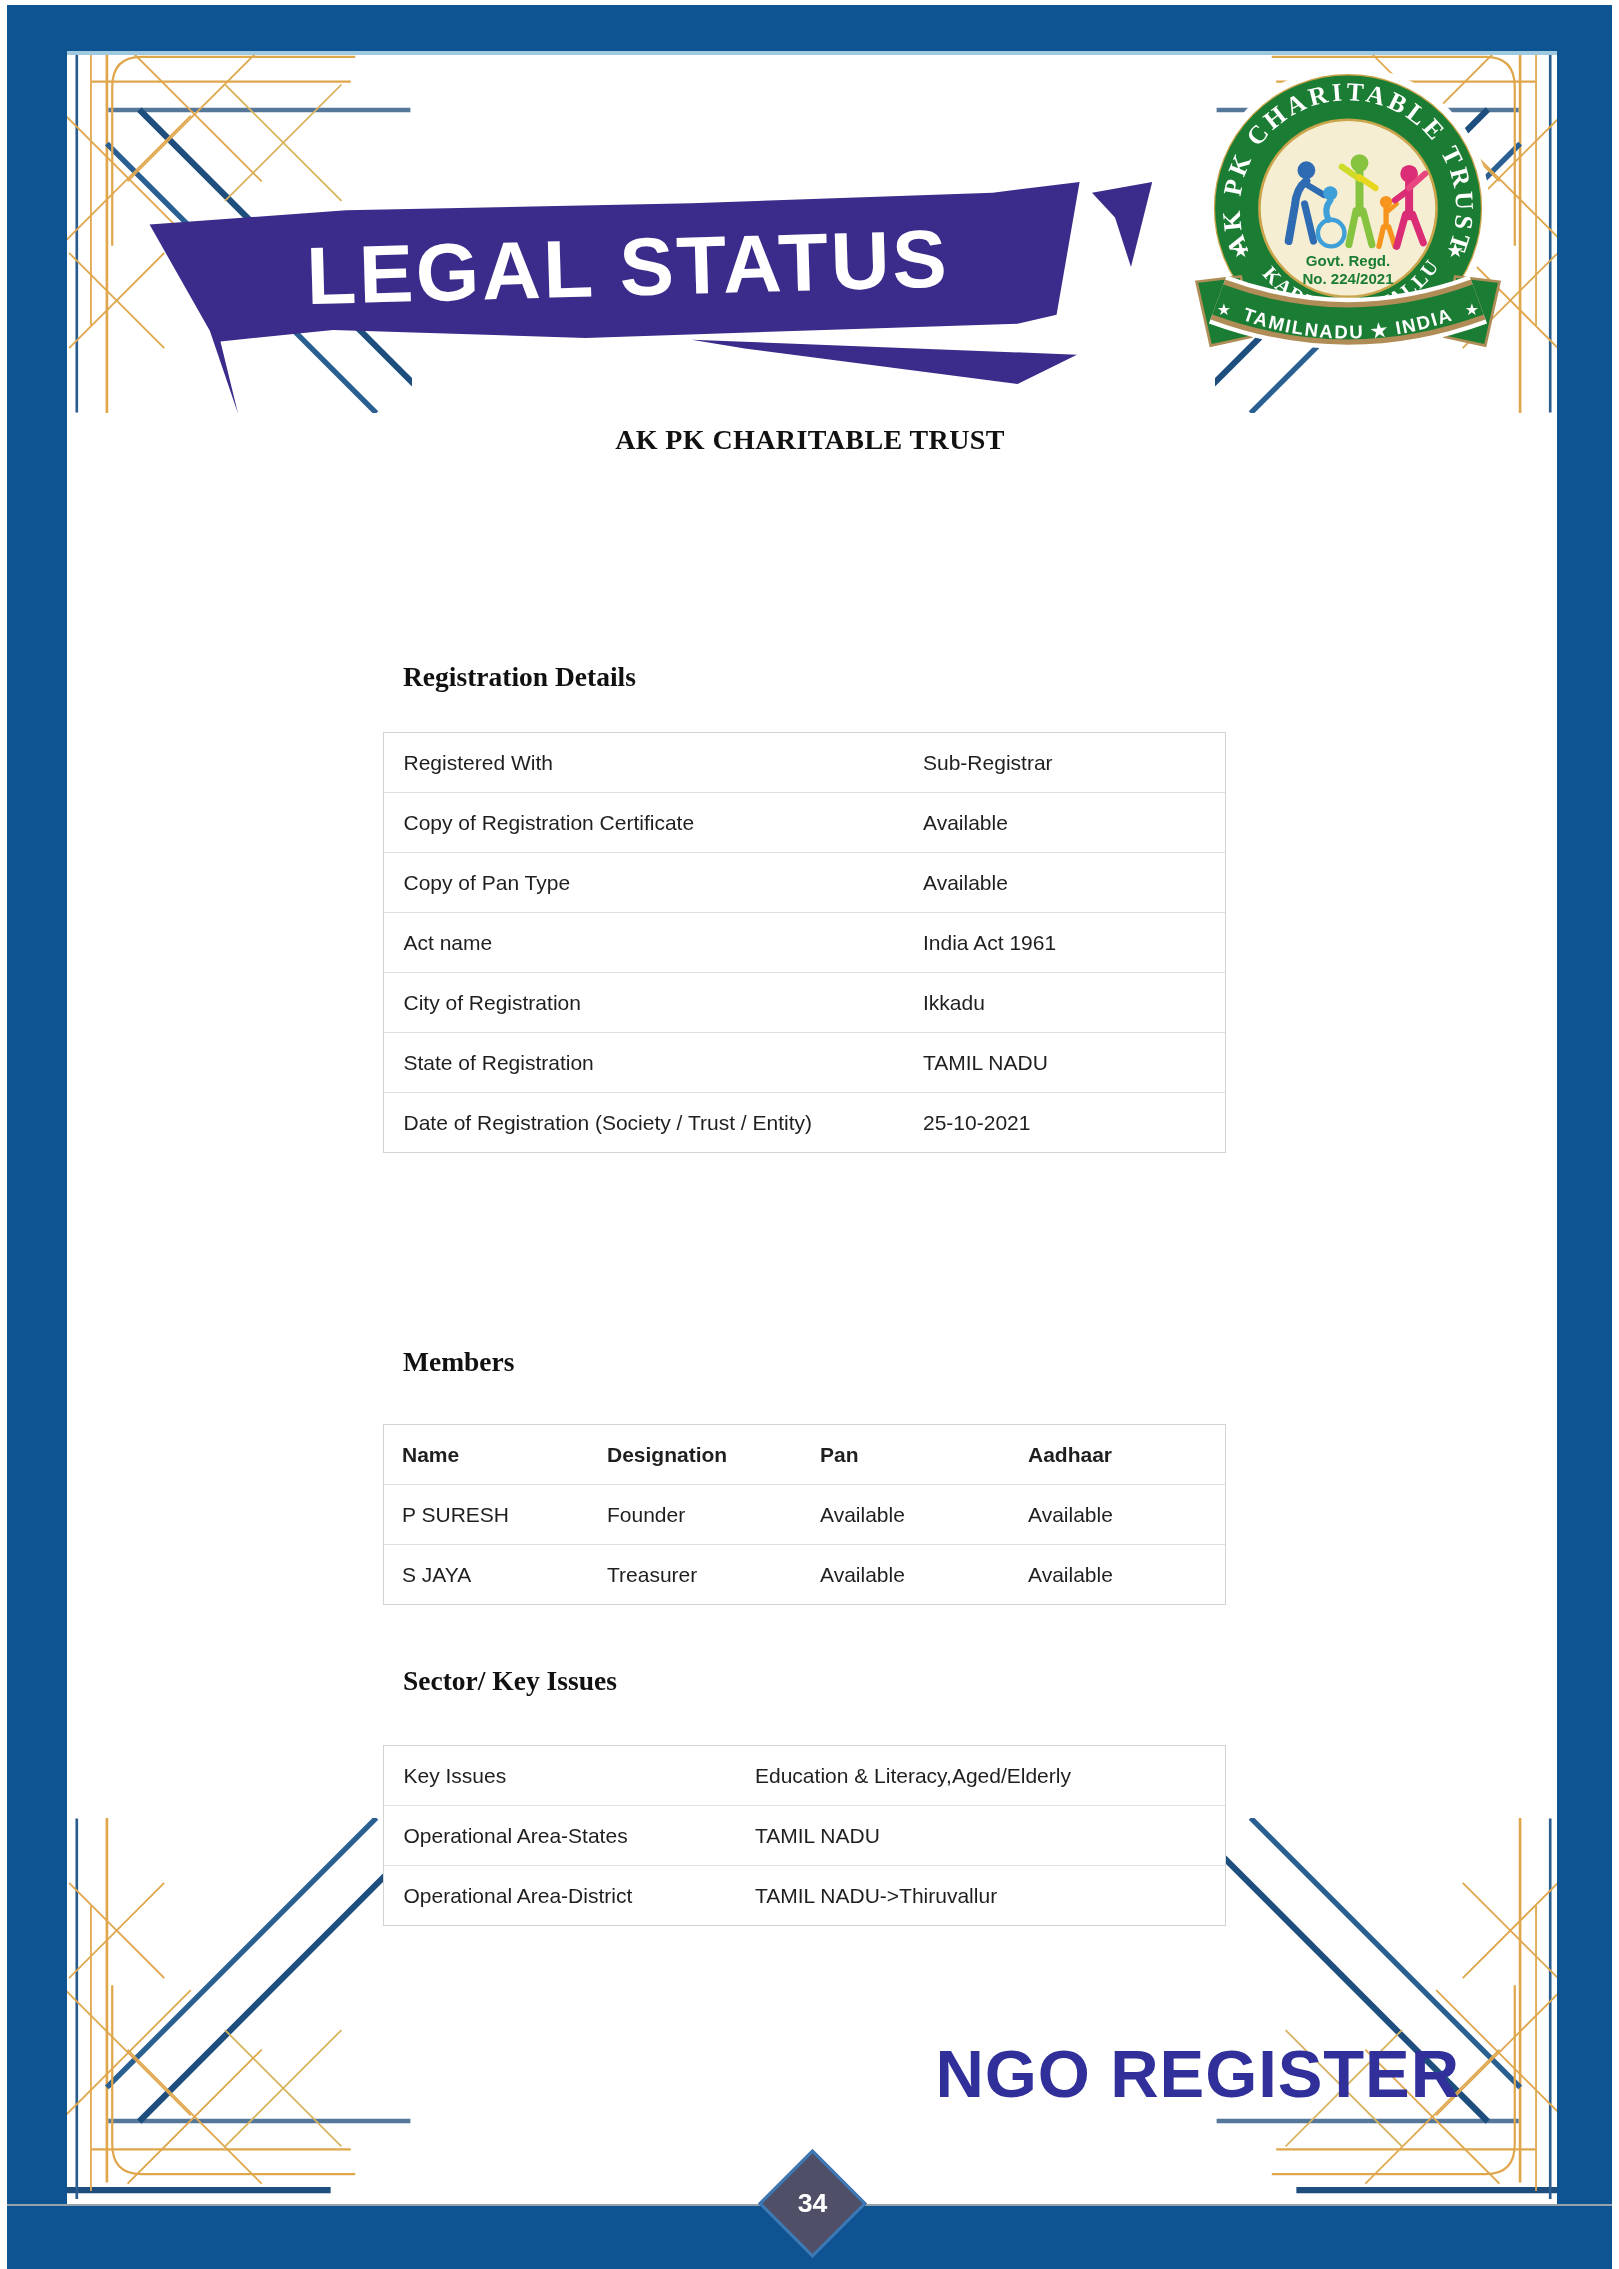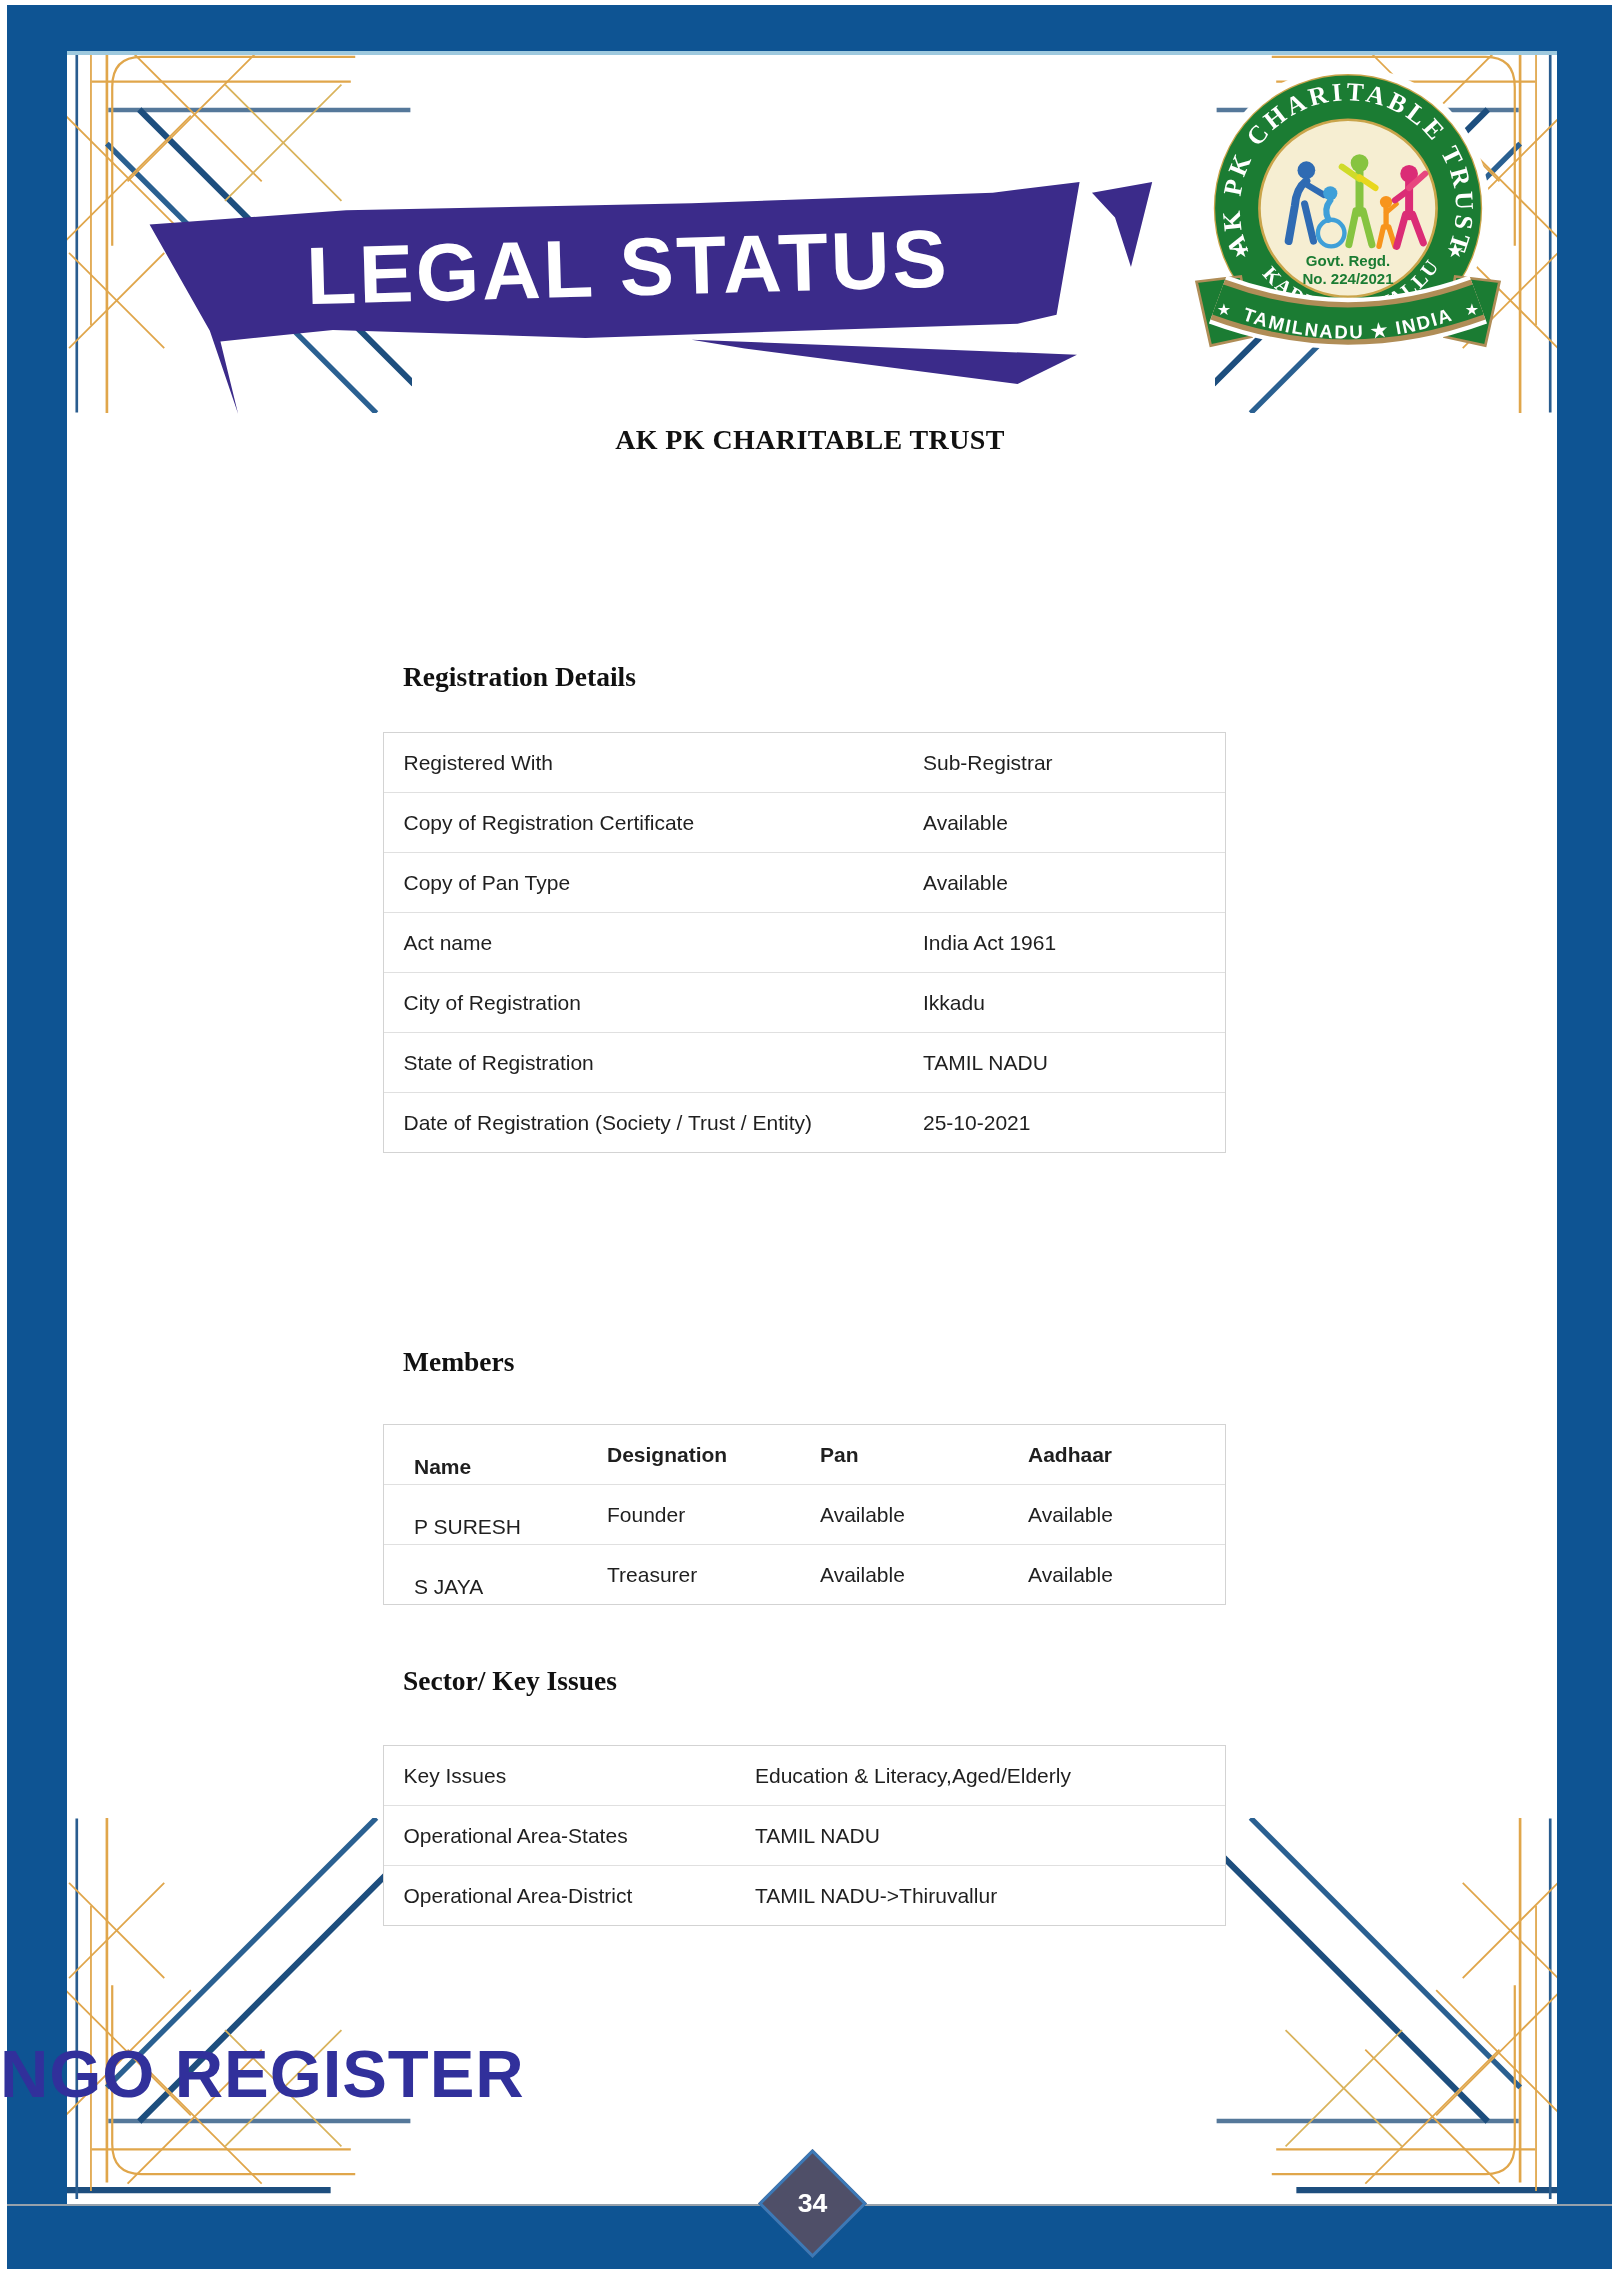"Name" .t-mem .c0 { left: 30px -> 18px; margin-top: 12px -> none }
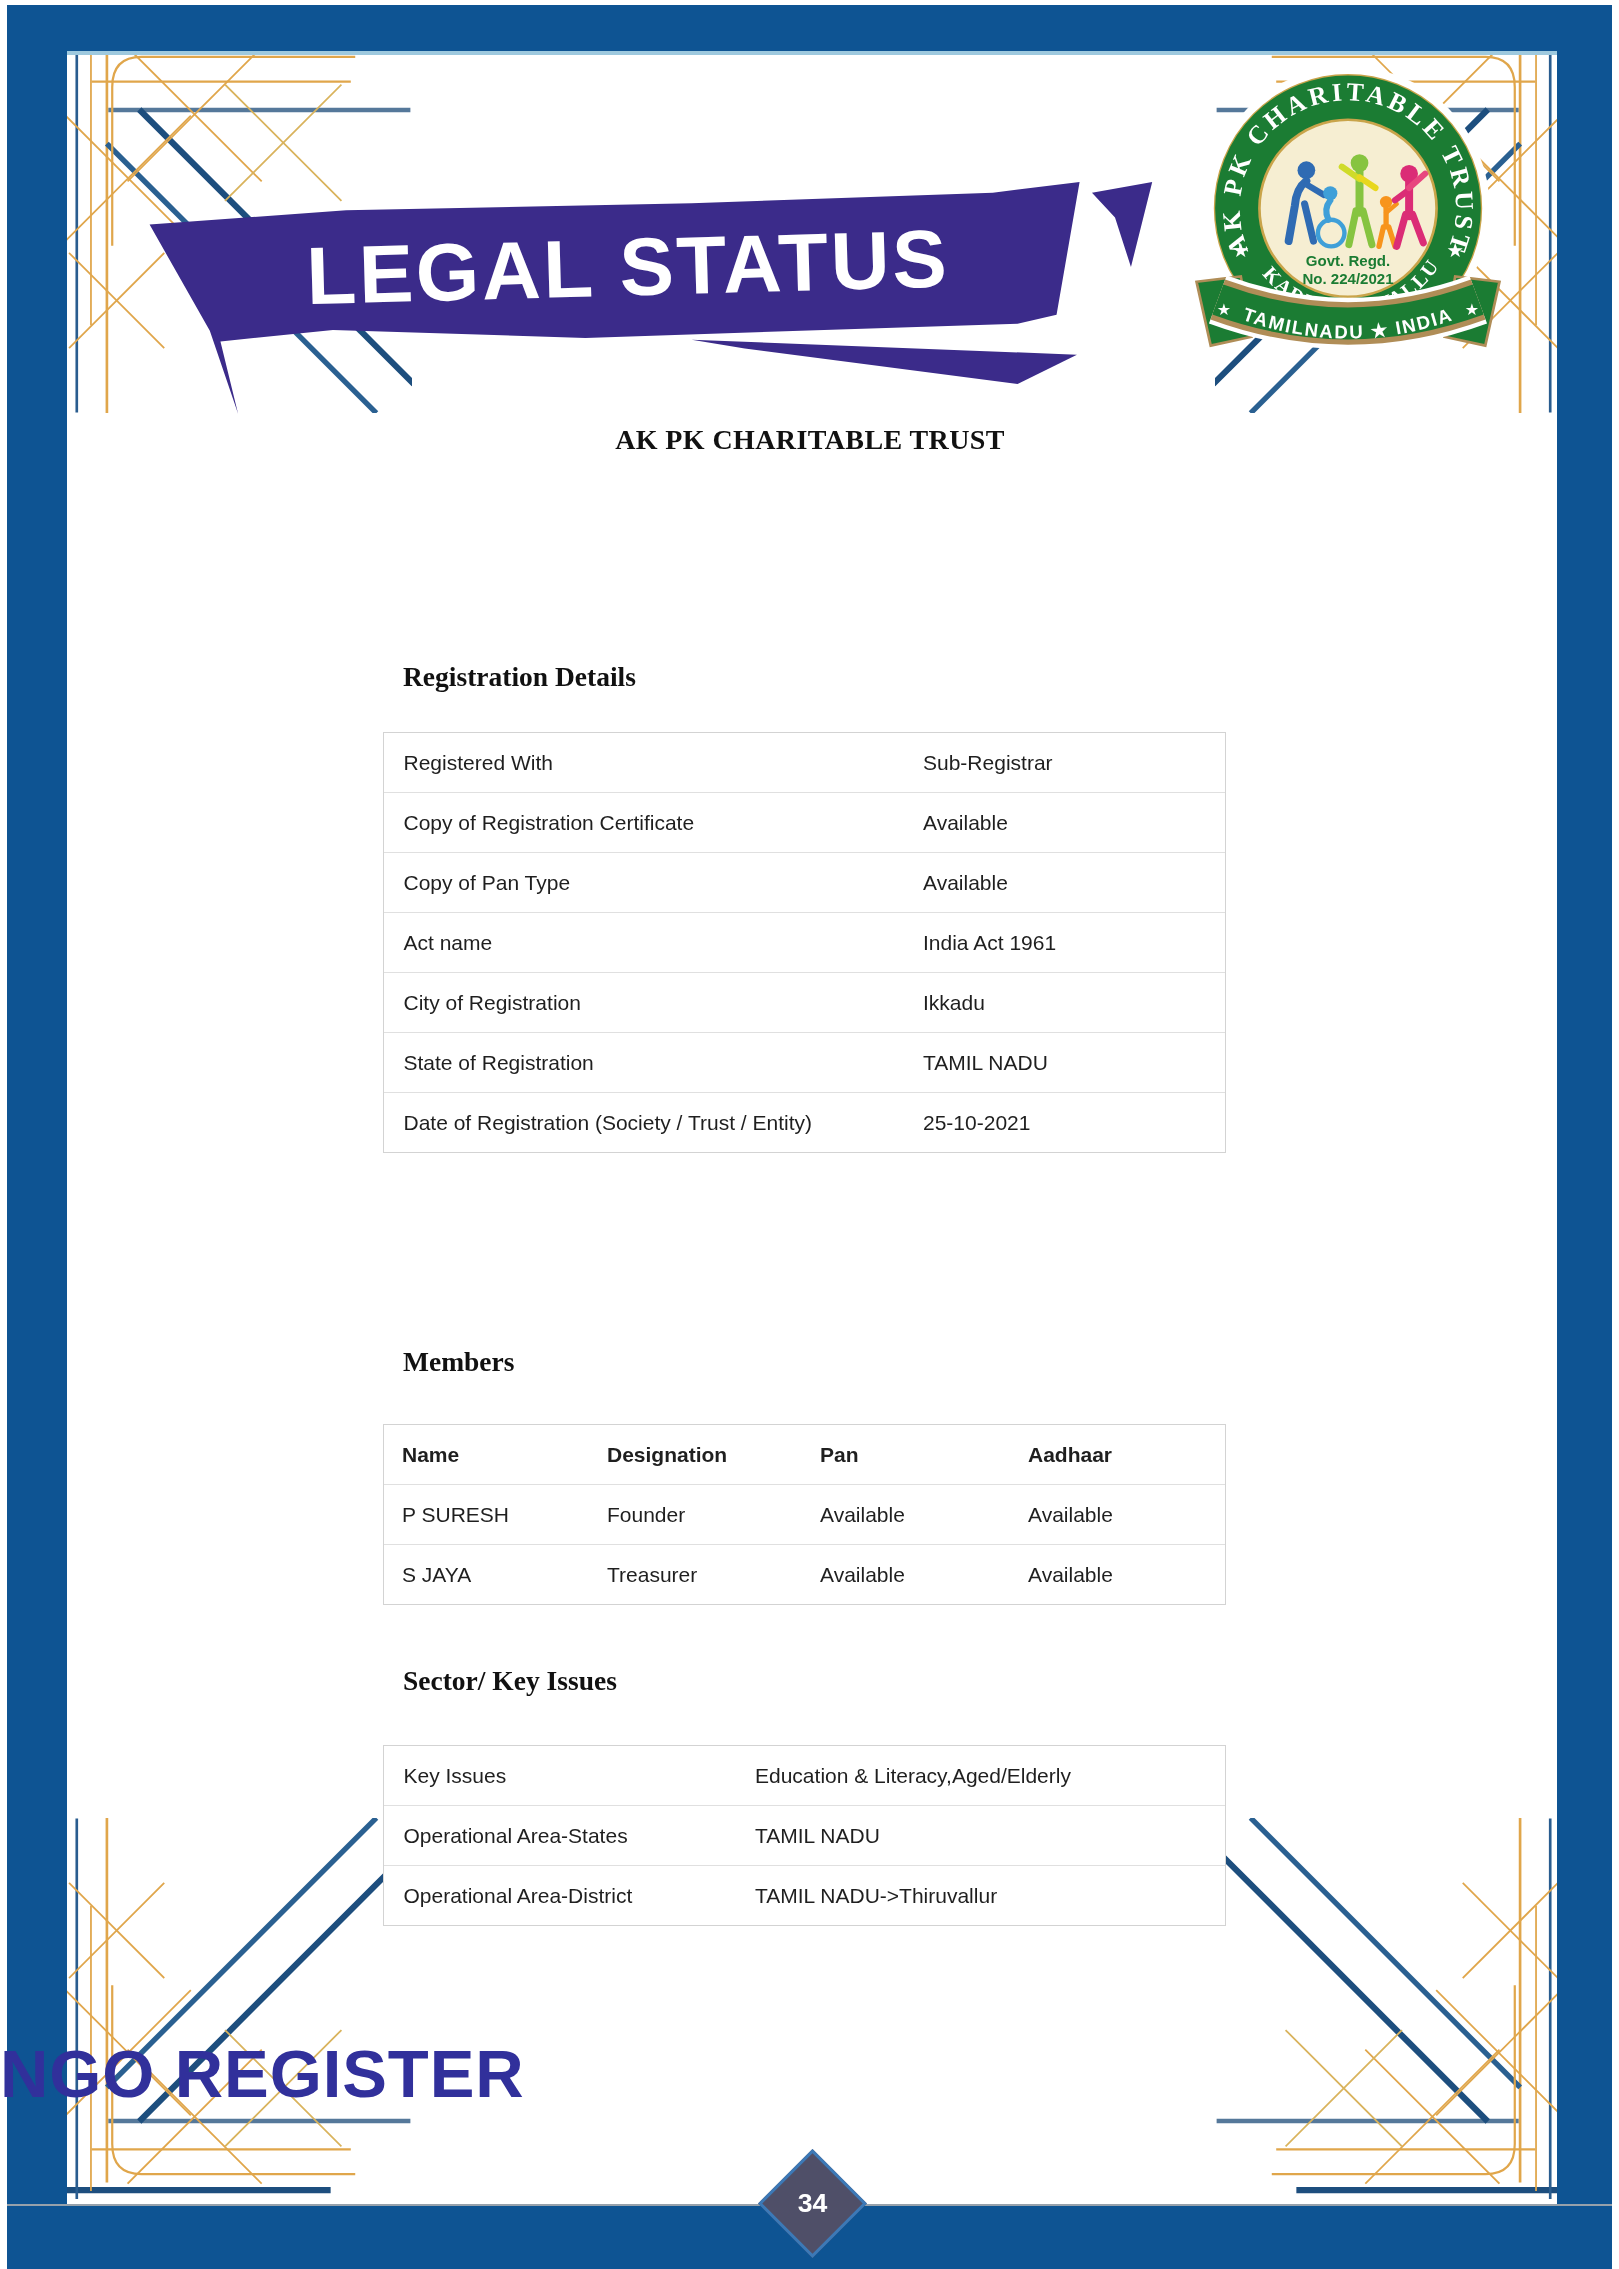"NGO REGISTER" .ngo-register { text-align: left -> right }
